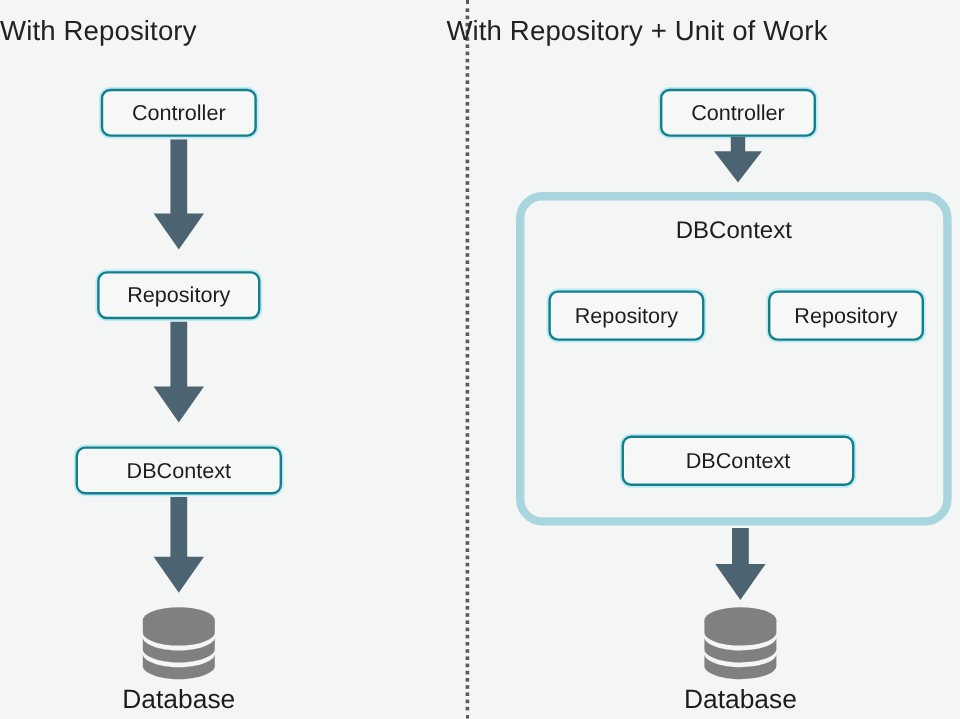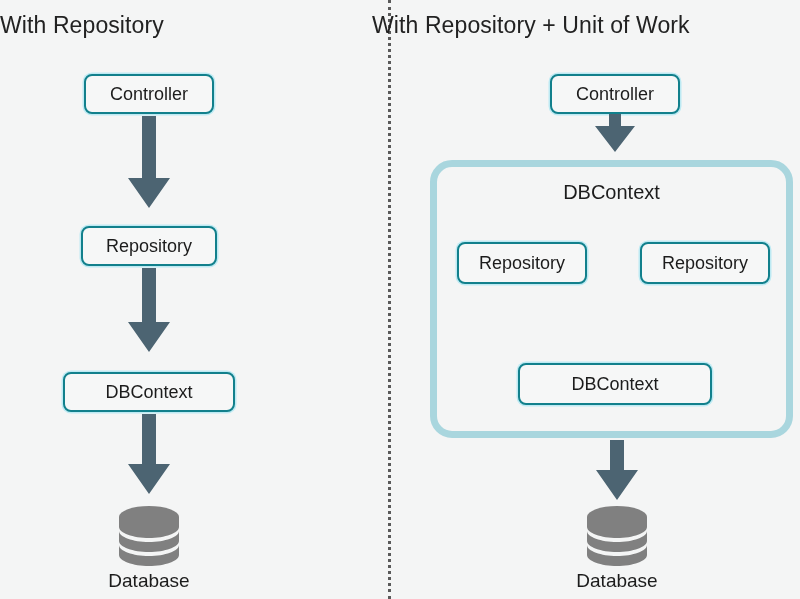"Database" .db-label { font-size: 19px -> 22px }
